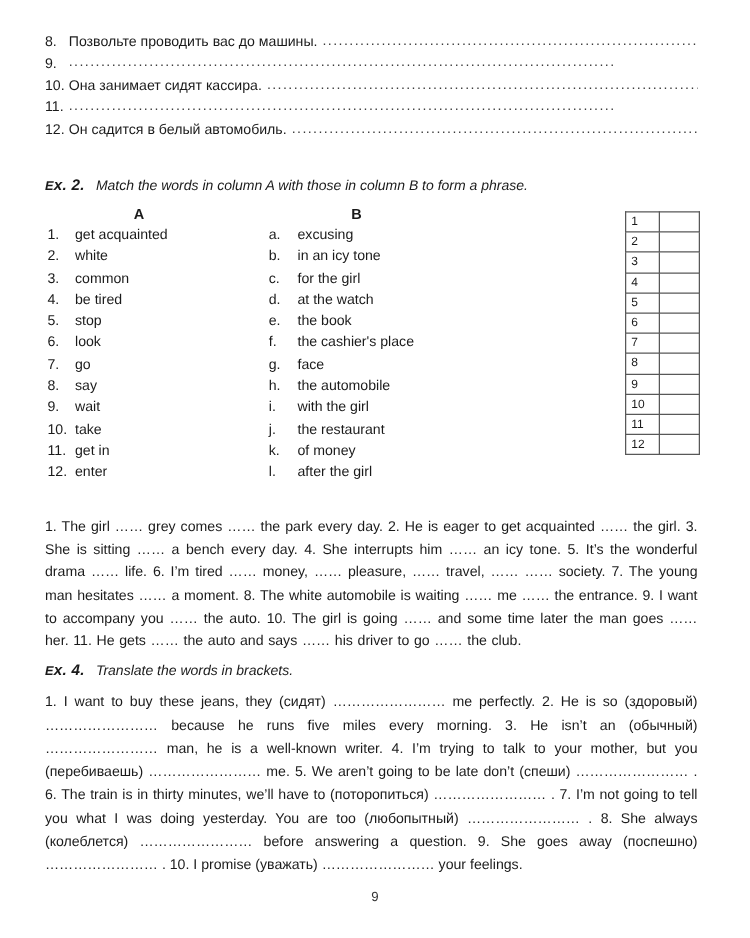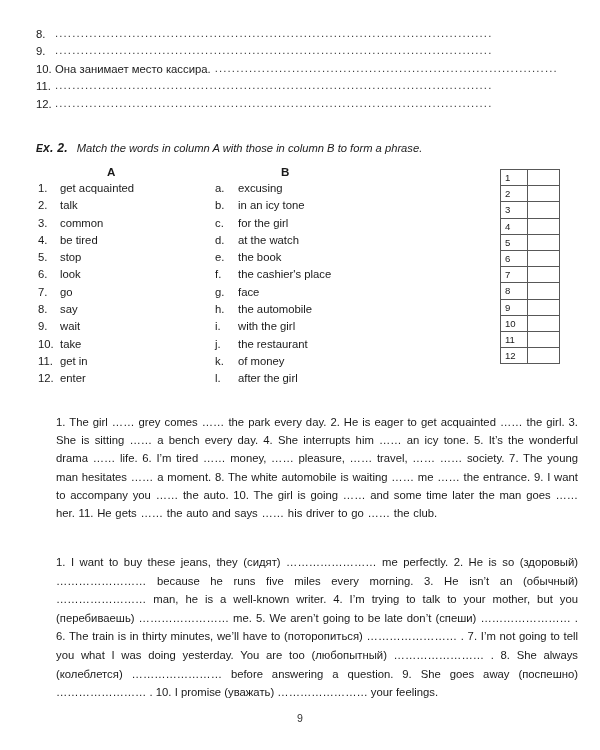"Позвольте проводить вас до машины." span.txt { html: none -> <span>Позвольте проводить вас до машины.</span> }
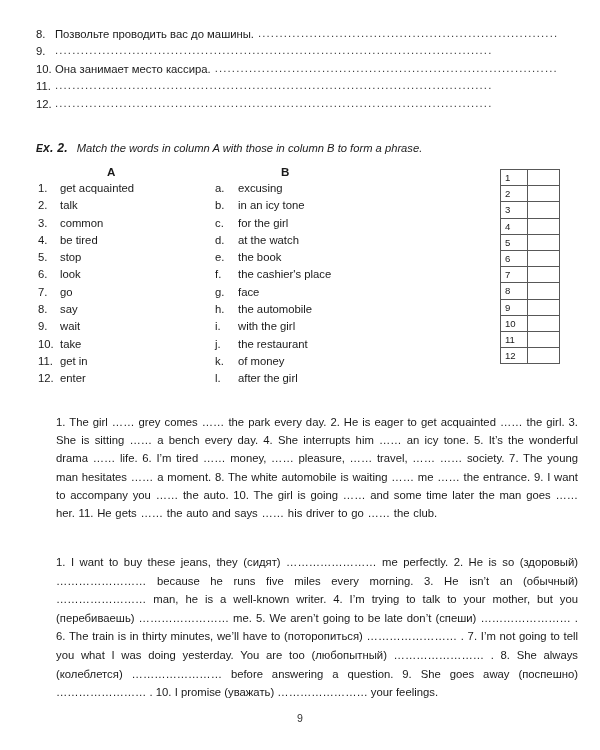"Она занимает место кассира." span.txt { text: место -> сидят }
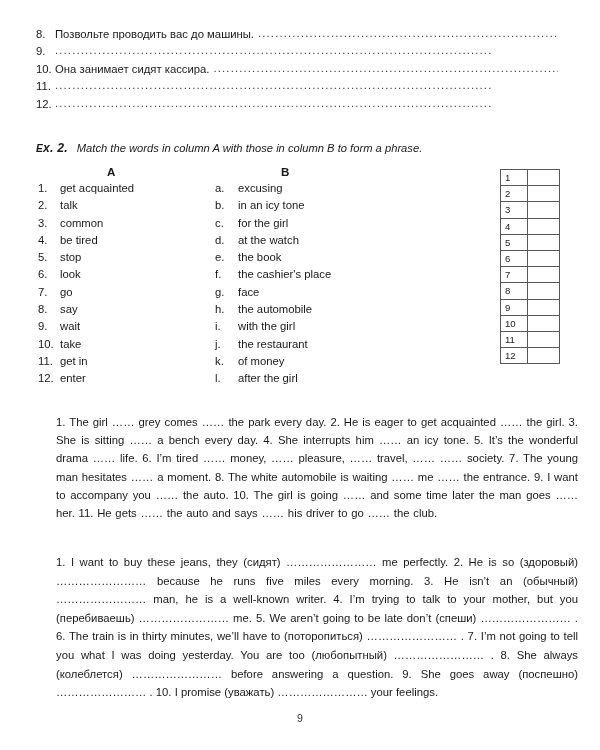"Он садится в белый автомобиль." span.txt { html: none -> <span>Он садится в белый автомобиль.</span> }
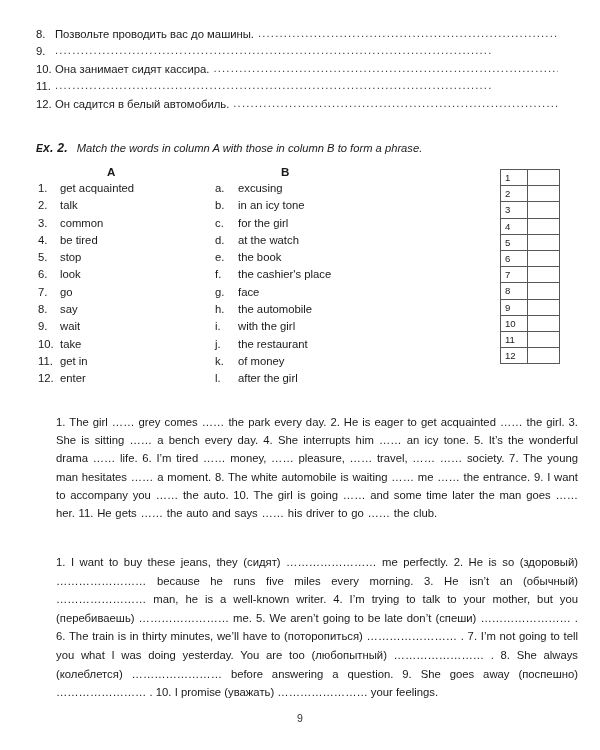"talk" span { text: talk -> white }
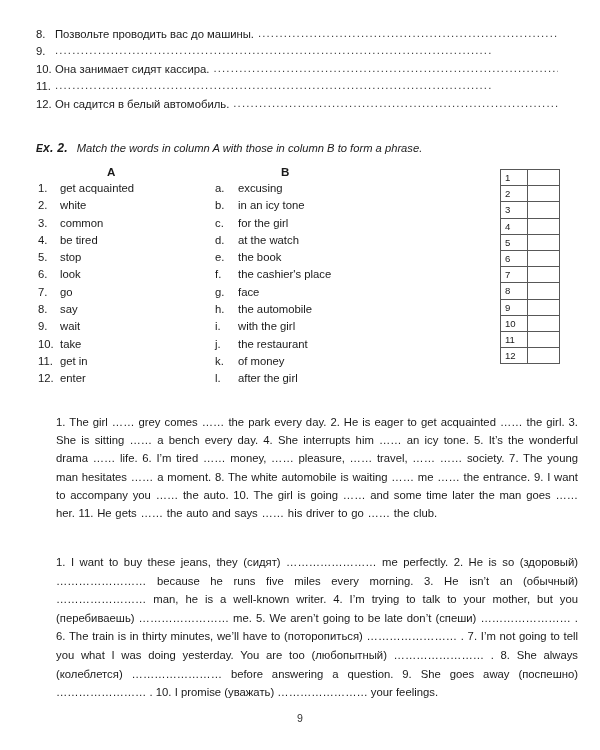"1. The girl …… grey" .para { margin-left: 20px -> none }
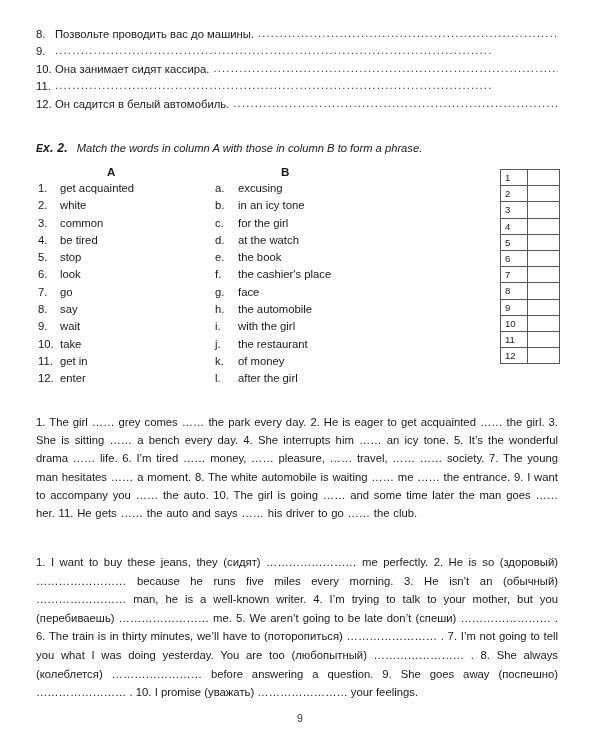"Ex. 4. Translate the words" div.ex-head { html: none -> <div> <span><span>E</span>x<span>. 4.</span></span><span>Translate the words in brackets.</span> </div> }
